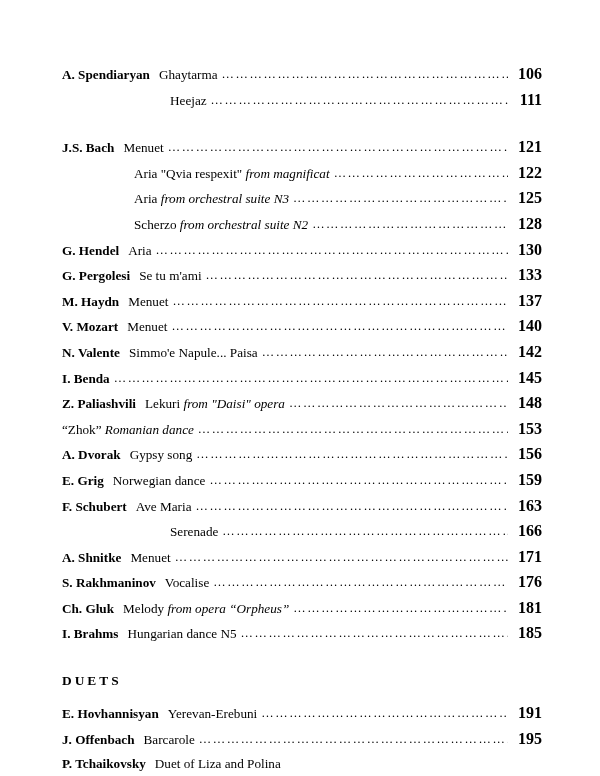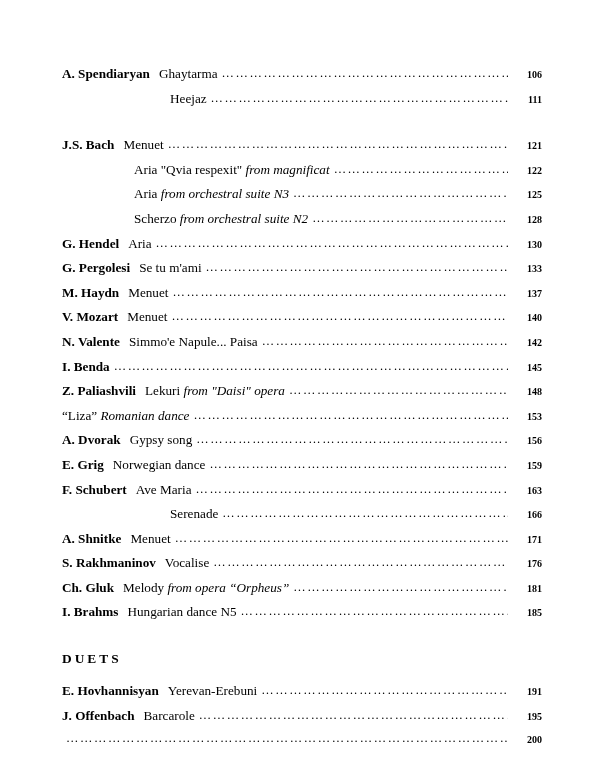"106" .page-num { font-size: 10px -> 16px }
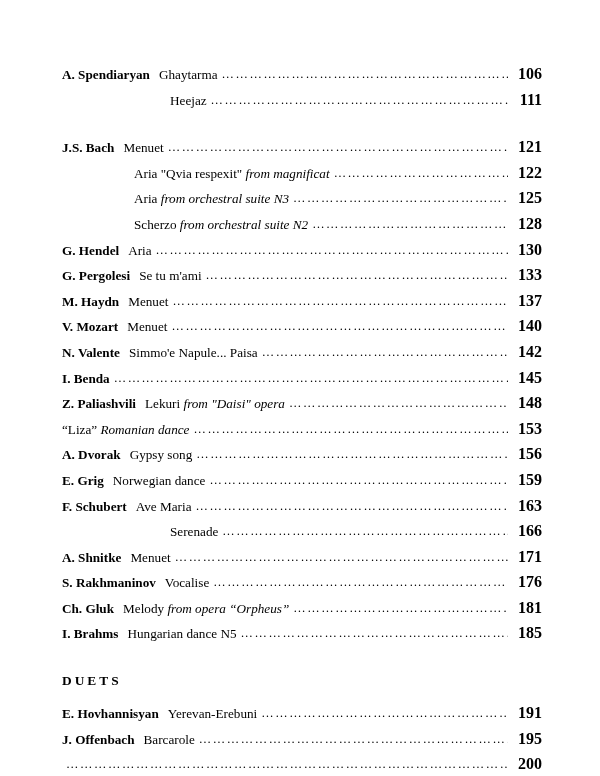"“Liza”" span { text: Liza -> Zhok }
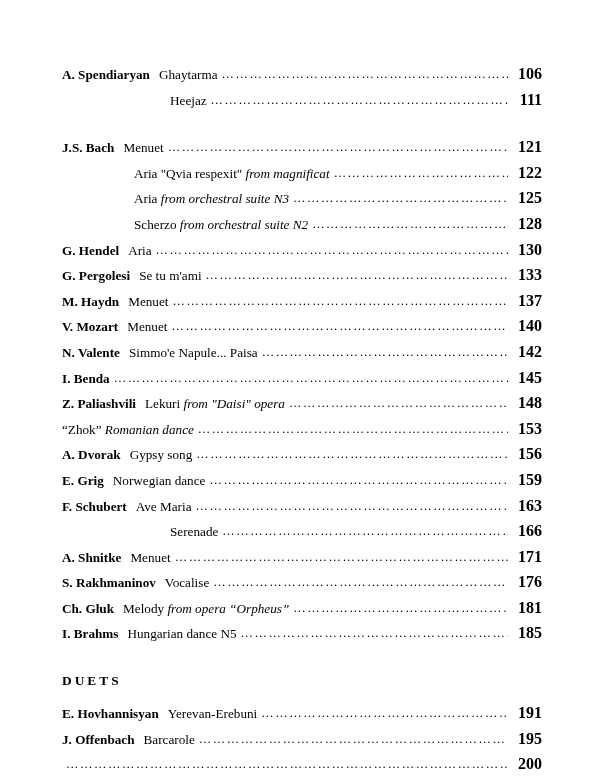"P. Tchaikovsky" div.row { html: none -> <div> <span>P. Tchaikovsky</span> <span>Duet of Liza and Polina</span> <span></span> <span></span> </div> }
